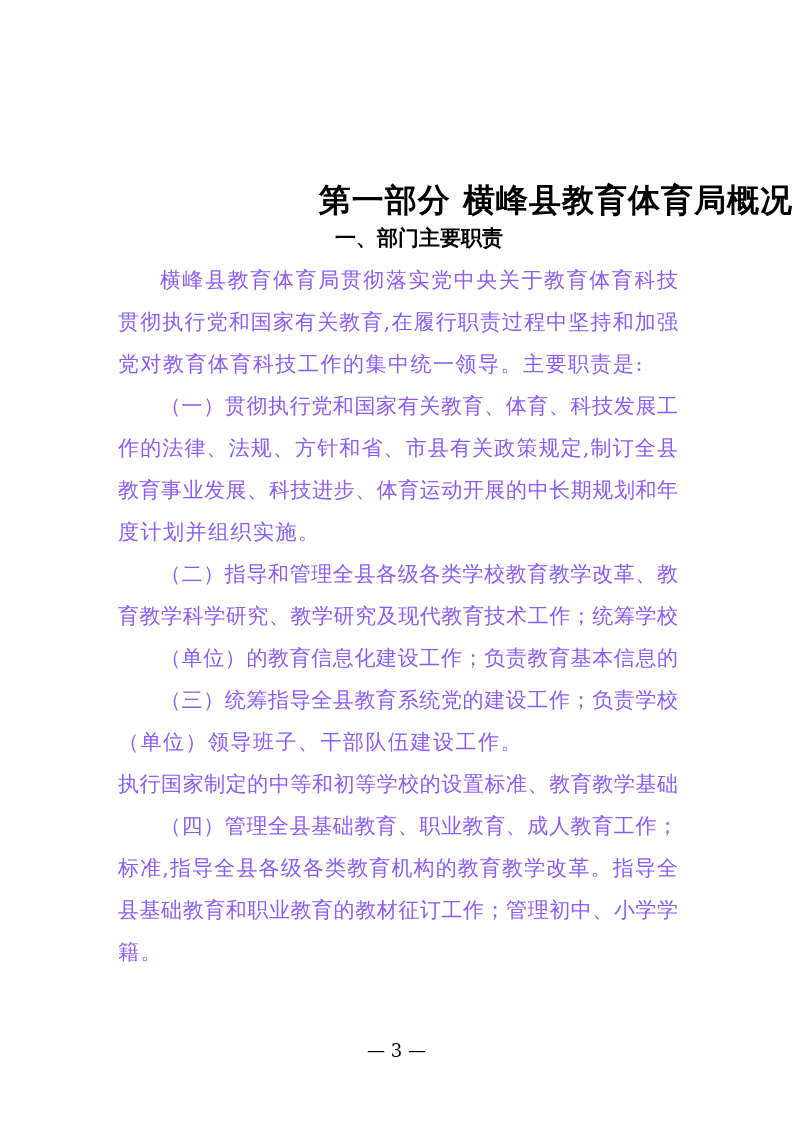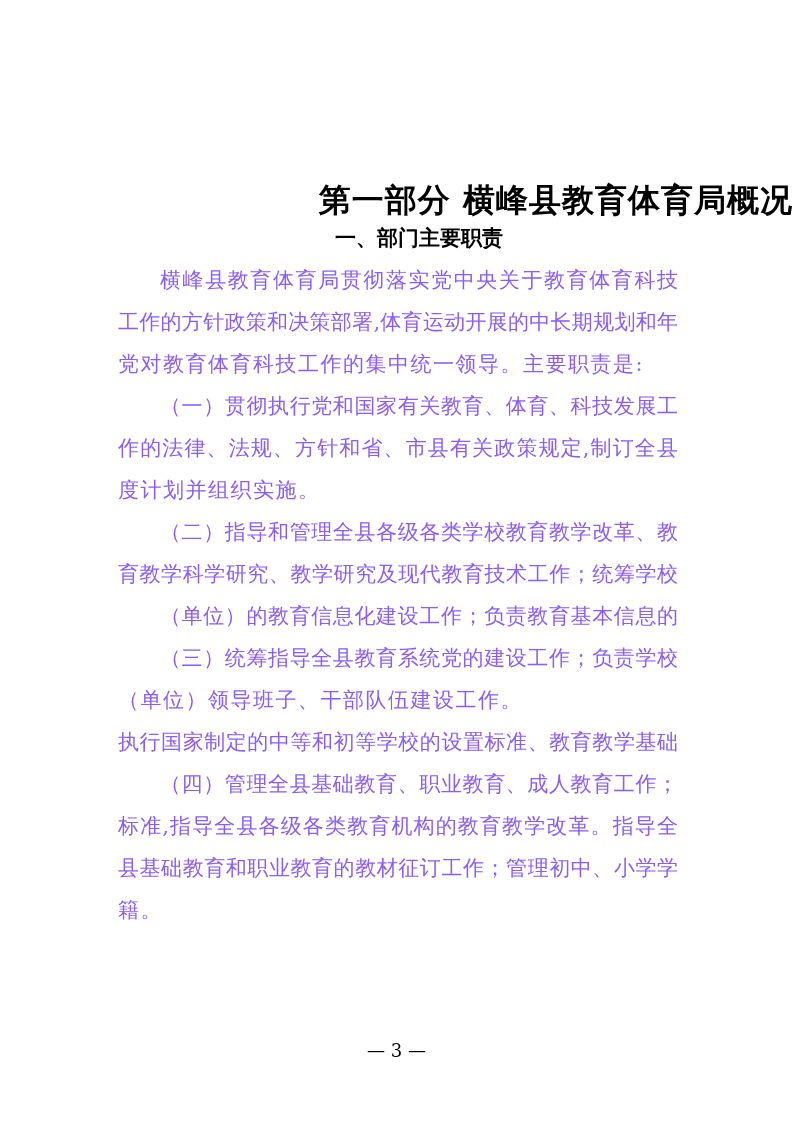"工作的方针政策和决策部署,体育运动开展的中长期规划和年" div.line { text: 工作的方针政策和决策部署,体育运动开展的中长期规划和年 -> 贯彻执行党和国家有关教育,在履行职责过程中坚持和加强 }
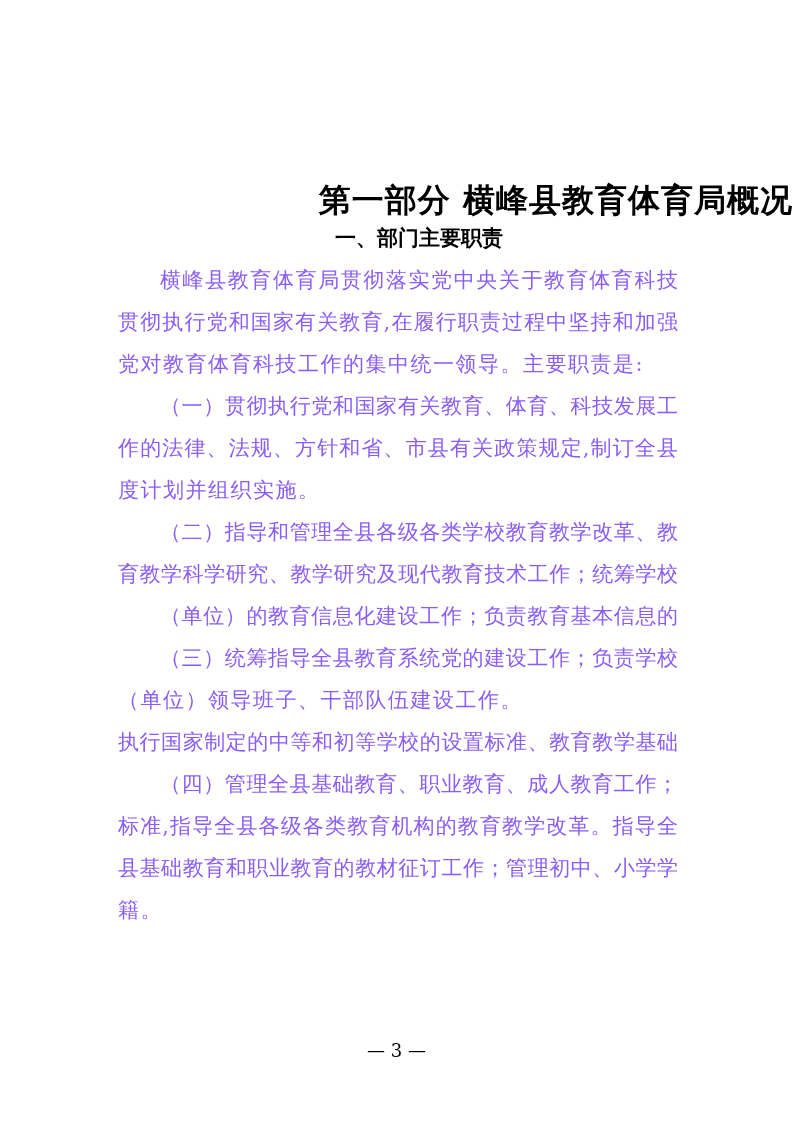"教育事业发展、科技进步、体育运动开展的中长期规划和年" div.line { html: none -> <div>教育事业发展、科技进步、体育运动开展的中长期规划和年</div> }
